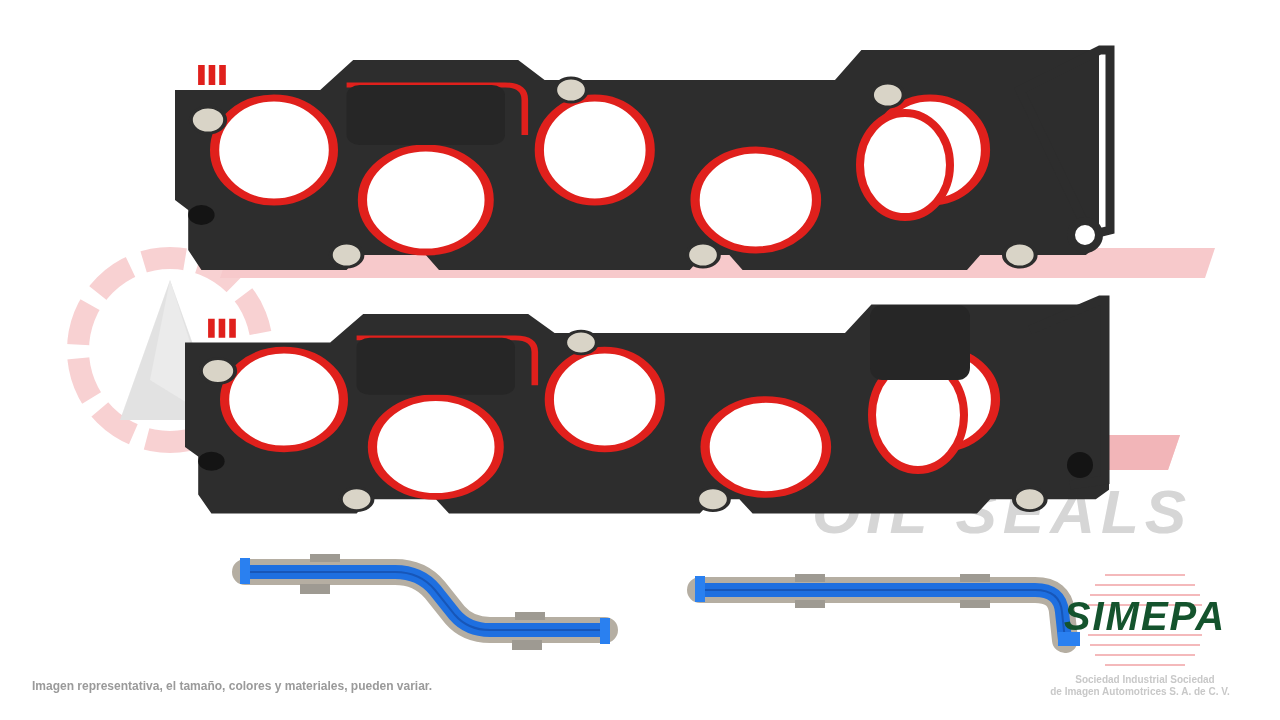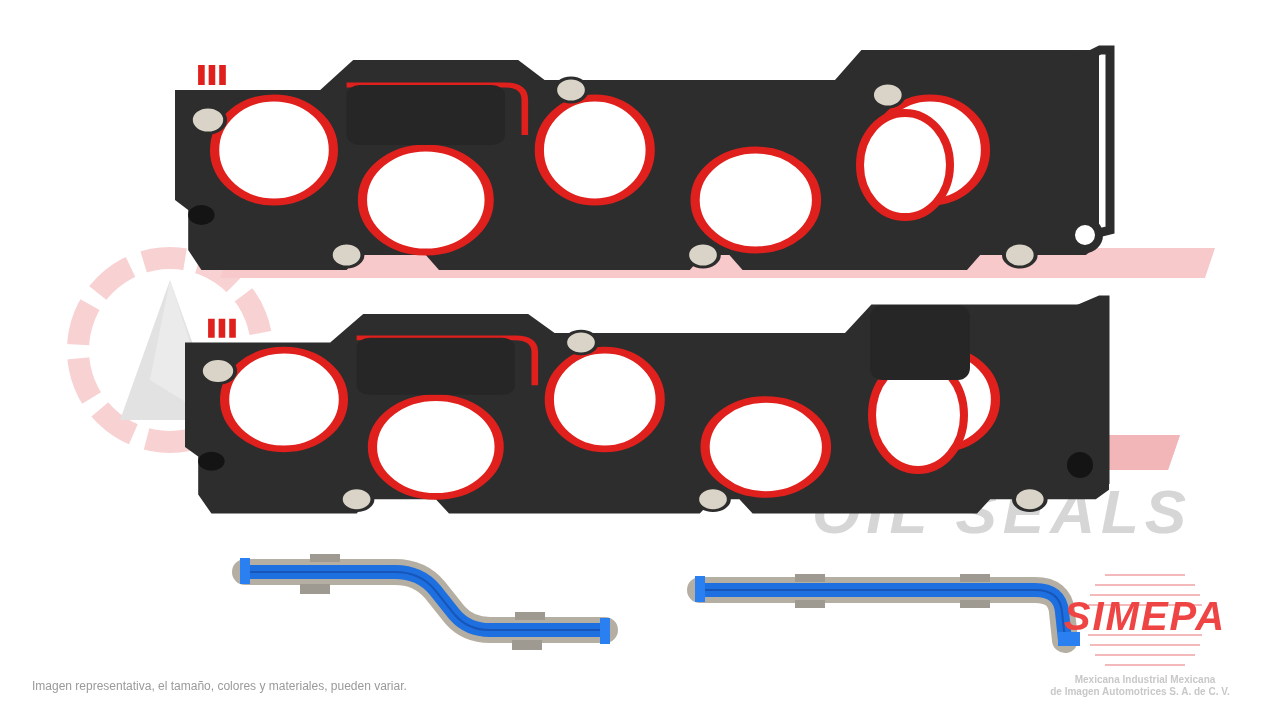"SIMEPA" .simepa-word { color: #ef4444 -> #14532d }
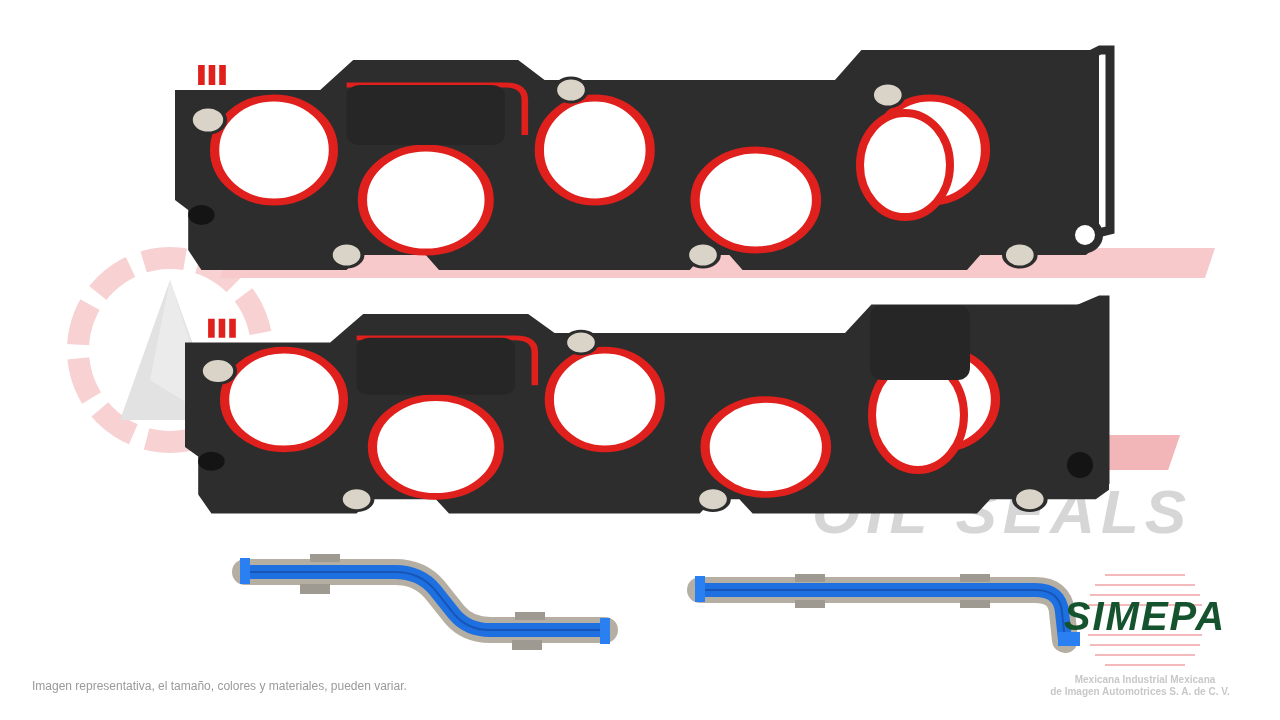"Imagen representativa, el tamaño," .caption { font-weight: normal -> bold }
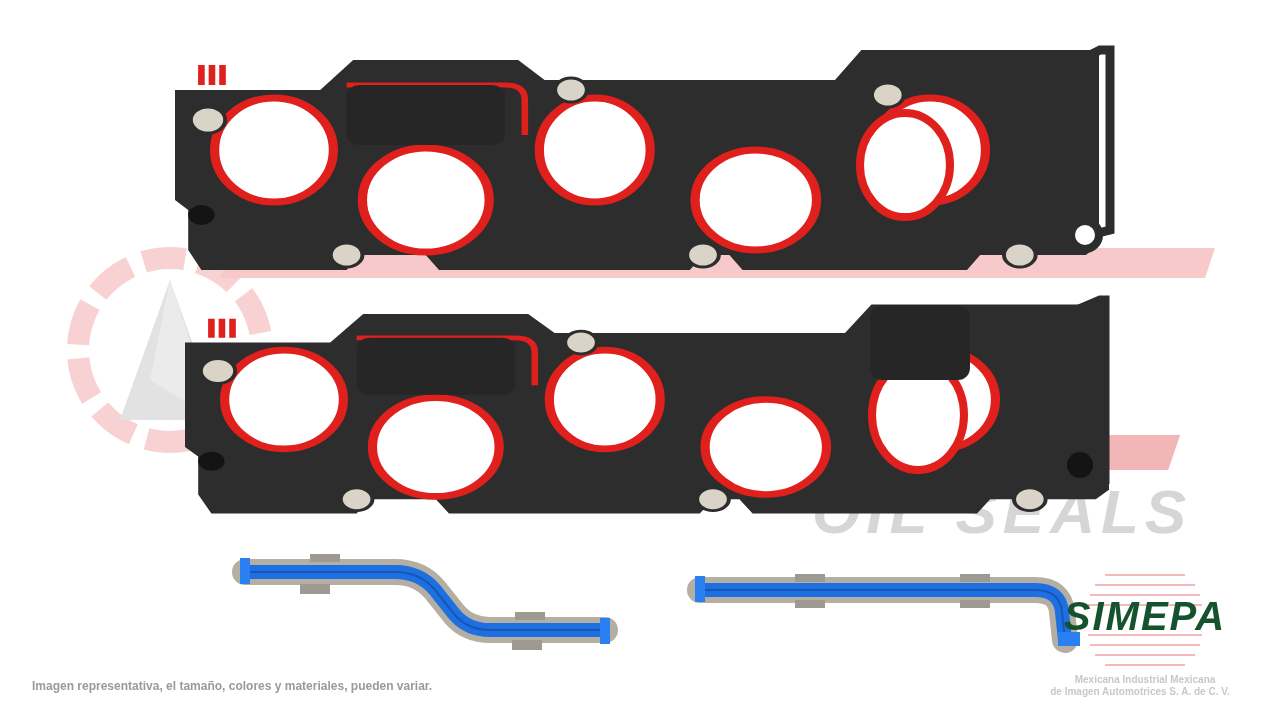"Mexicana Industrial Mexicana" div.simepa-sub { text: Mexicana Industrial Mexicana -> Sociedad Industrial Sociedad }
